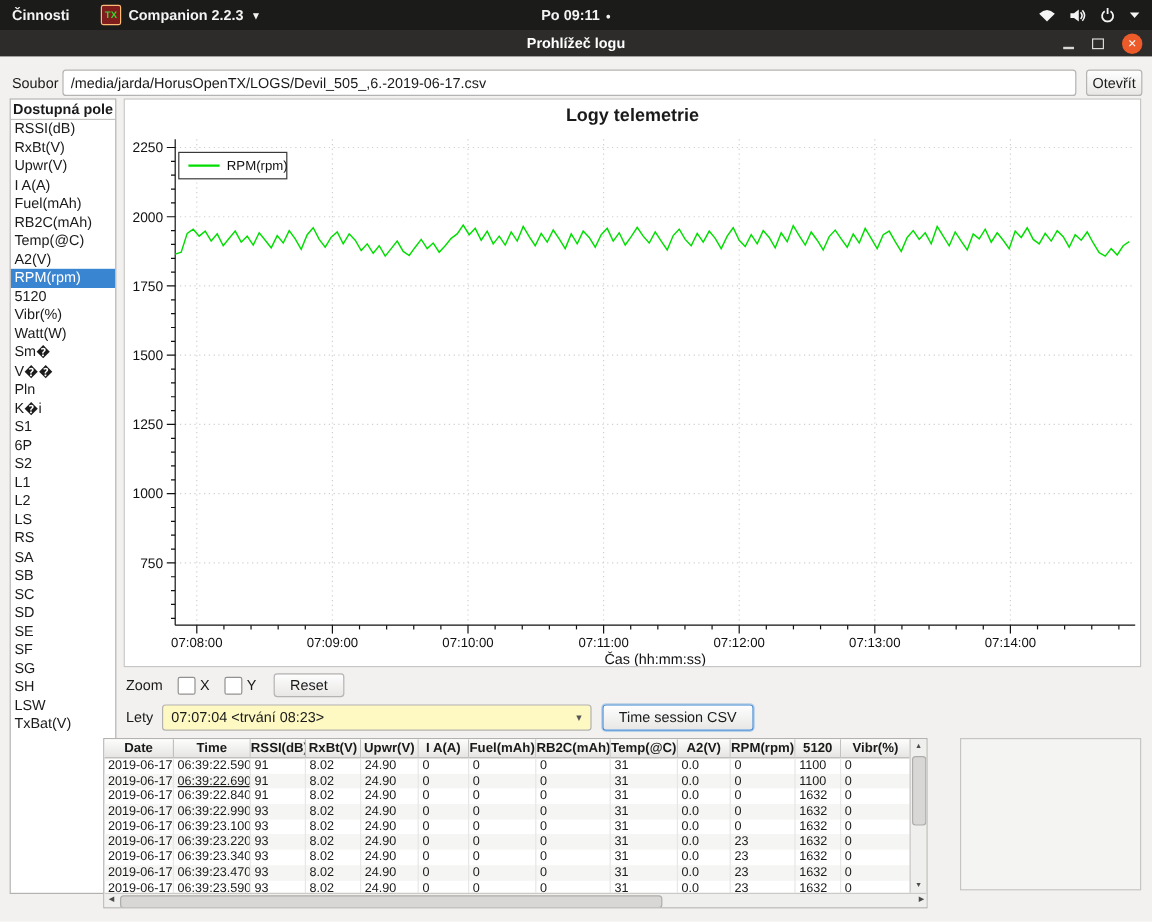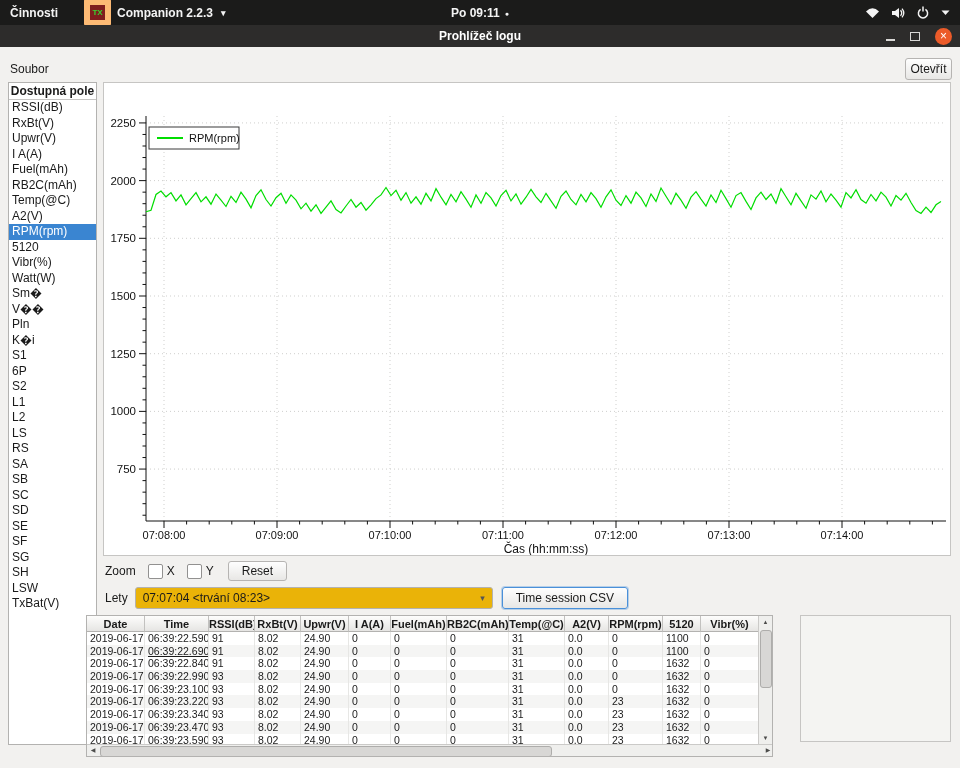"TX" .otx-logo { border: 6px solid #fdba74 -> 1px solid #fdba74 }
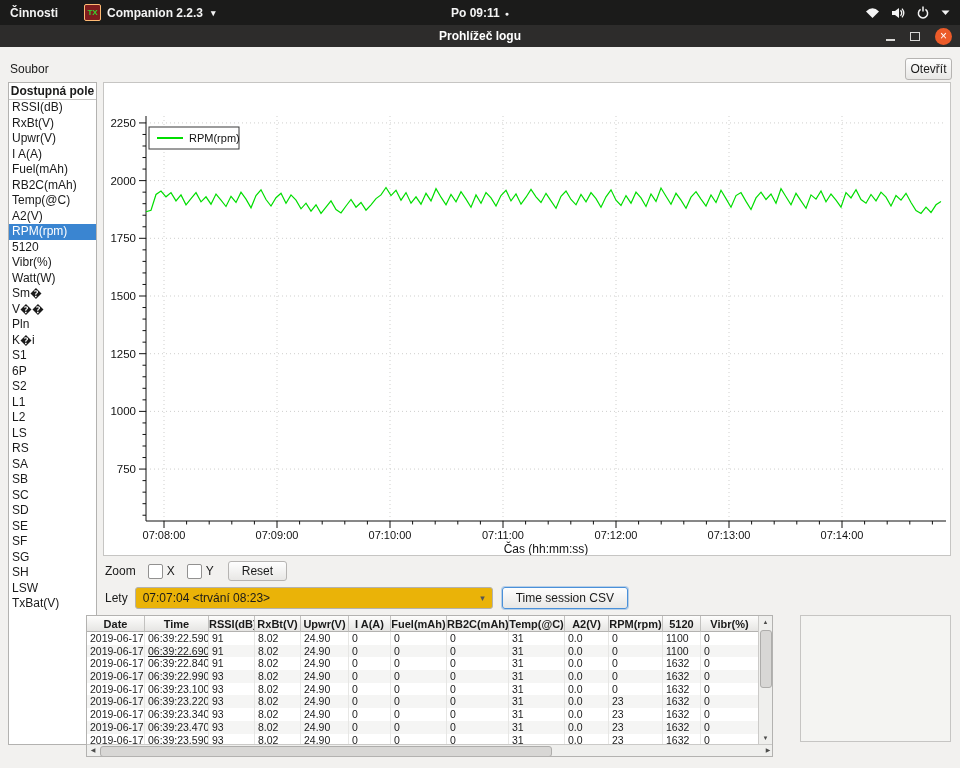"/media/jarda/HorusOpenTX/LOGS/Devil_505_" input.file-input { html: none -> <input> }
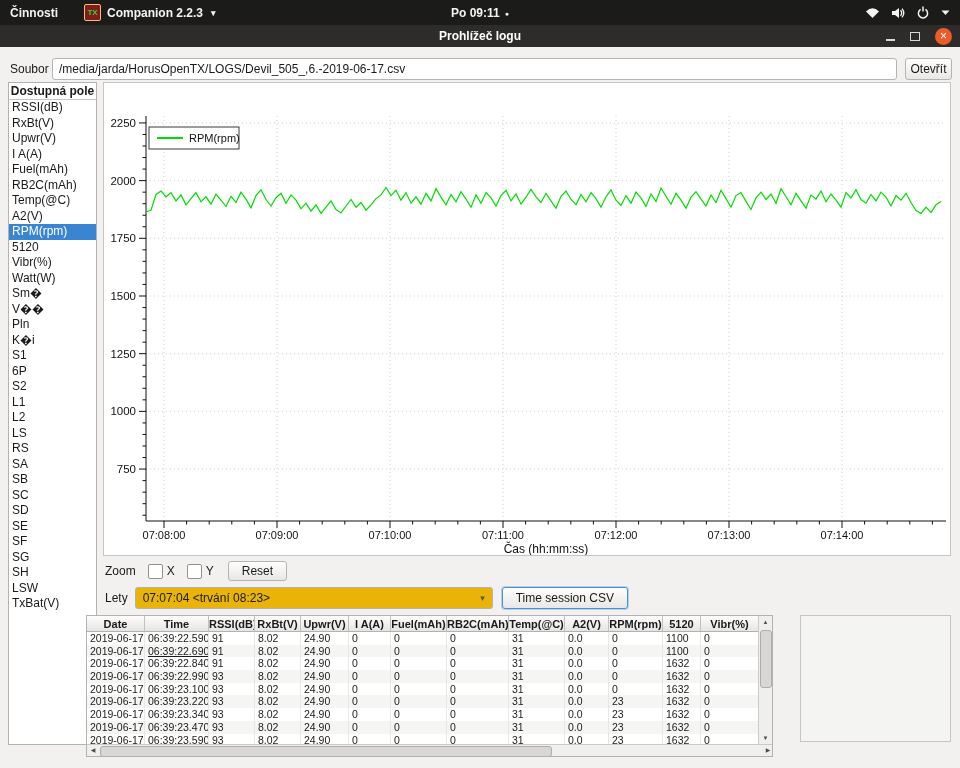"Logy telemetrie" div.chart-title { html: none -> <div>Logy telemetrie</div> }
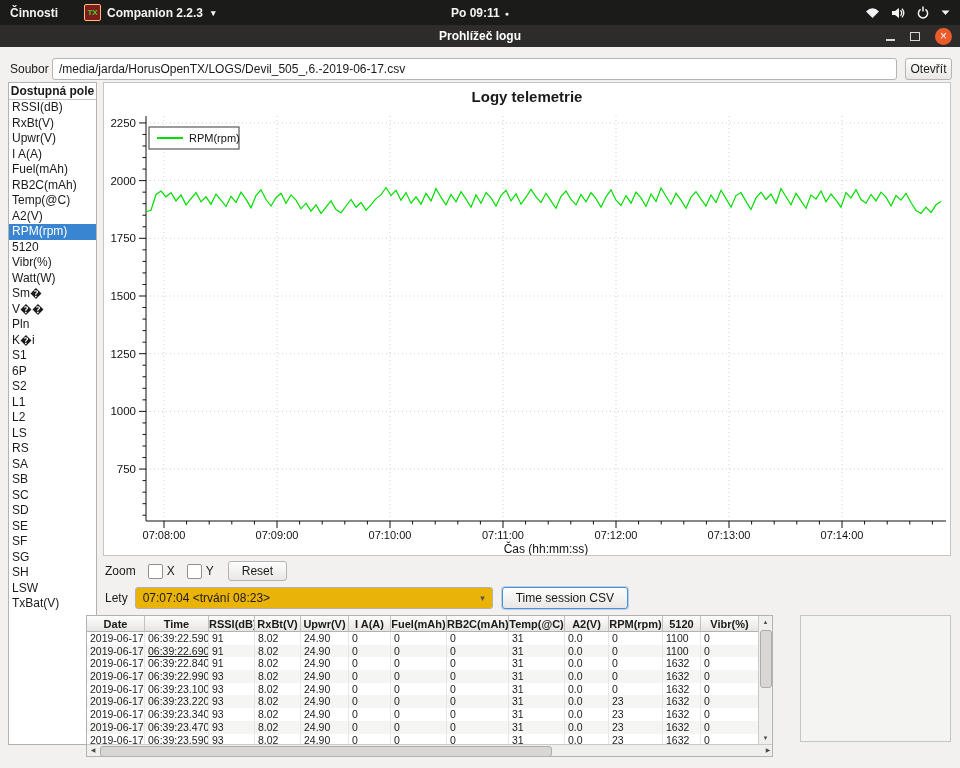"07:07:04 <trvání 08:23>" .combobox { background: #eab308 -> #fef9c3 }
